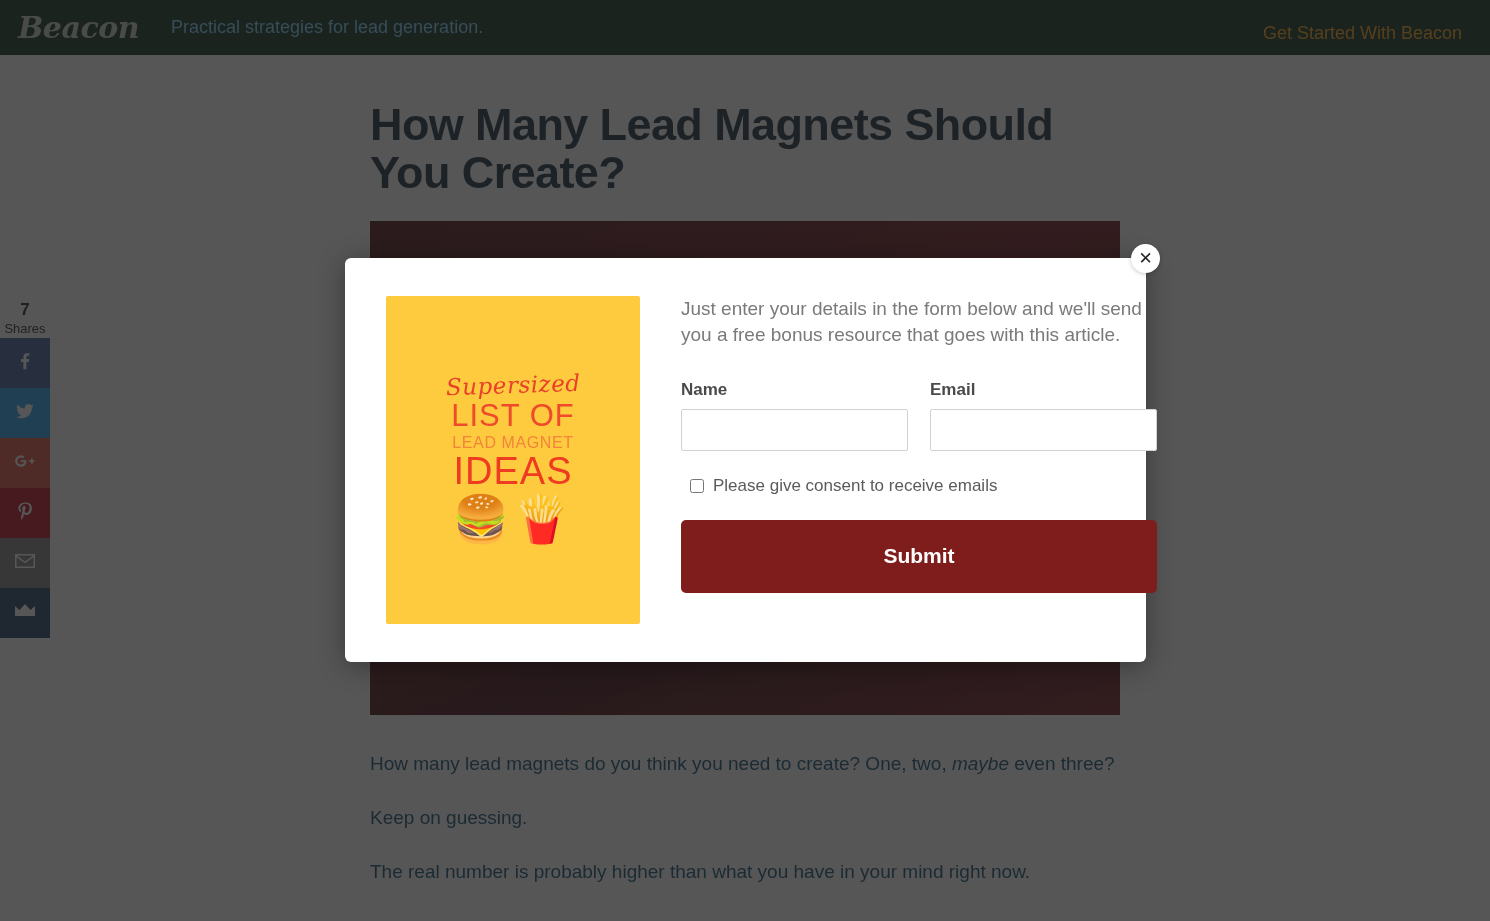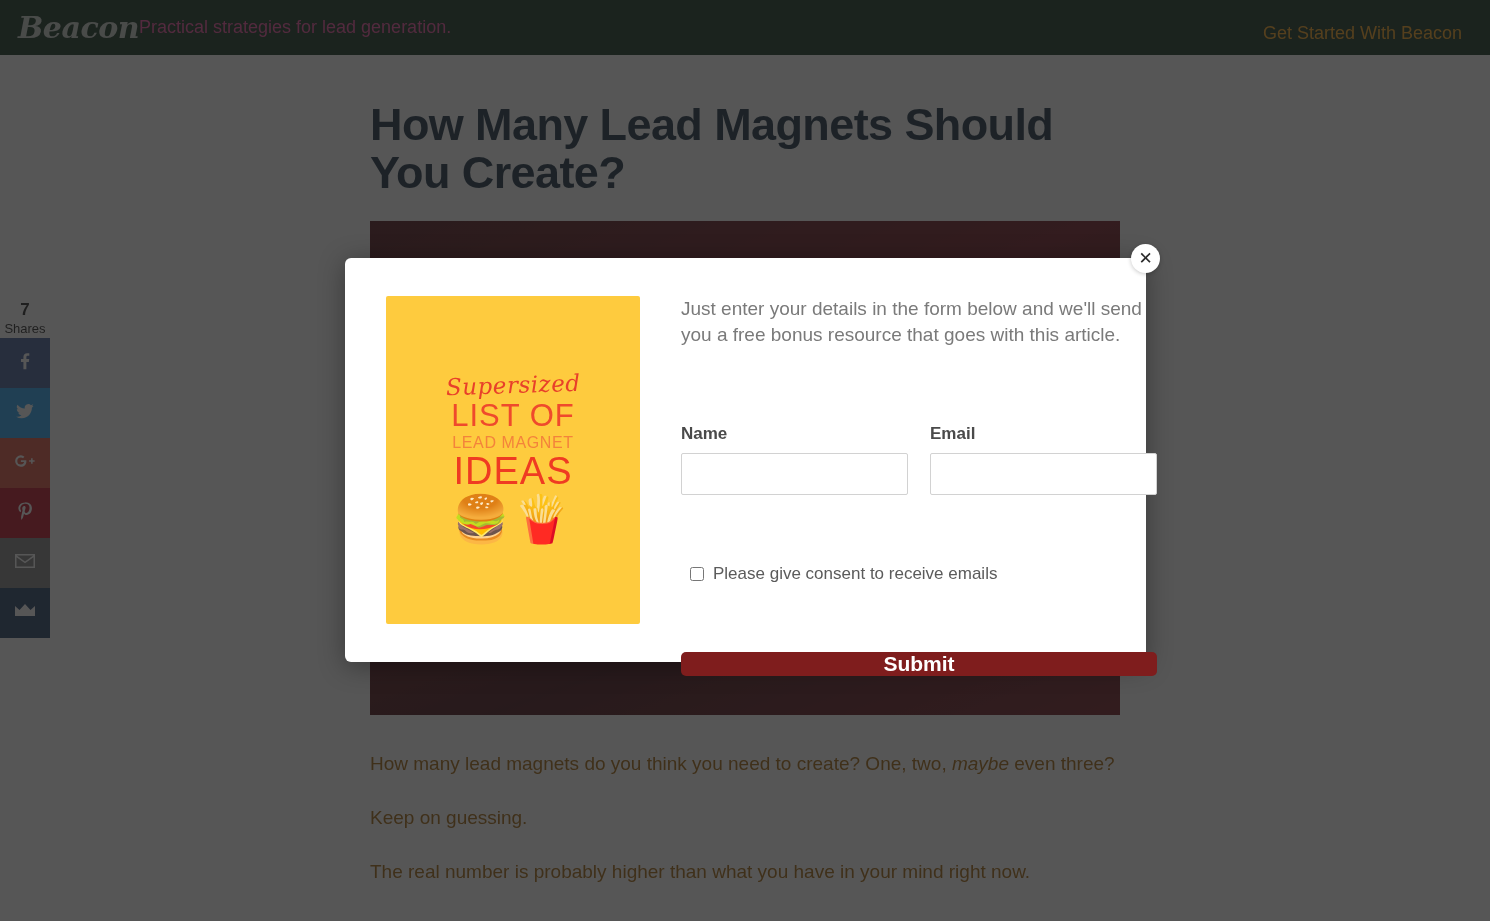"Practical strategies for lead" .tagline { color: #ec4899 -> #7dd3fc; margin-left: none -> 32px }
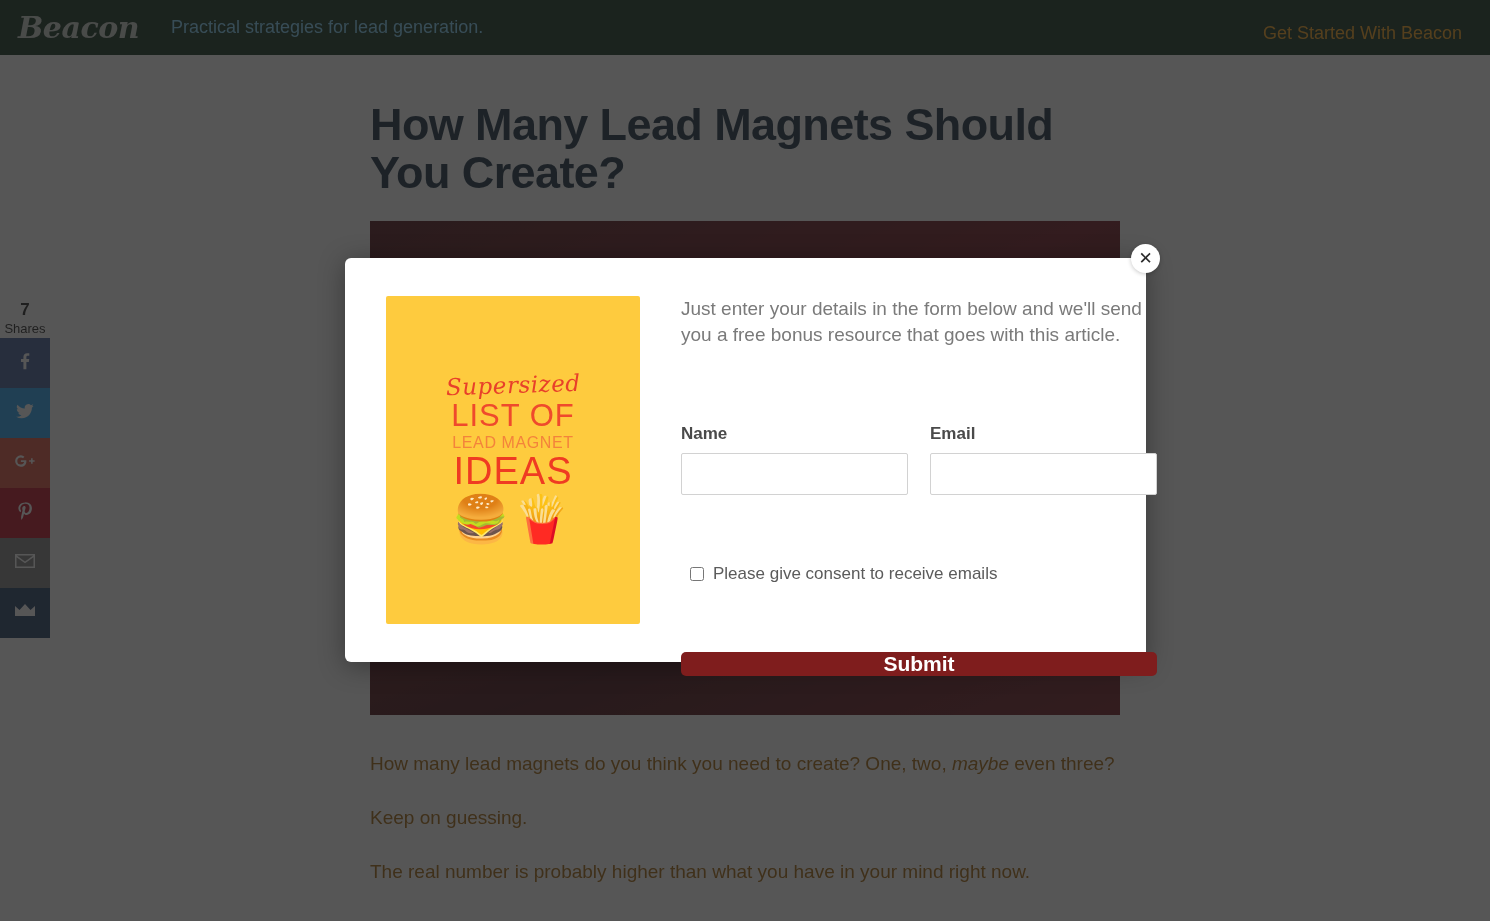"Just enter your details in" .form-side { gap: 44px -> none }
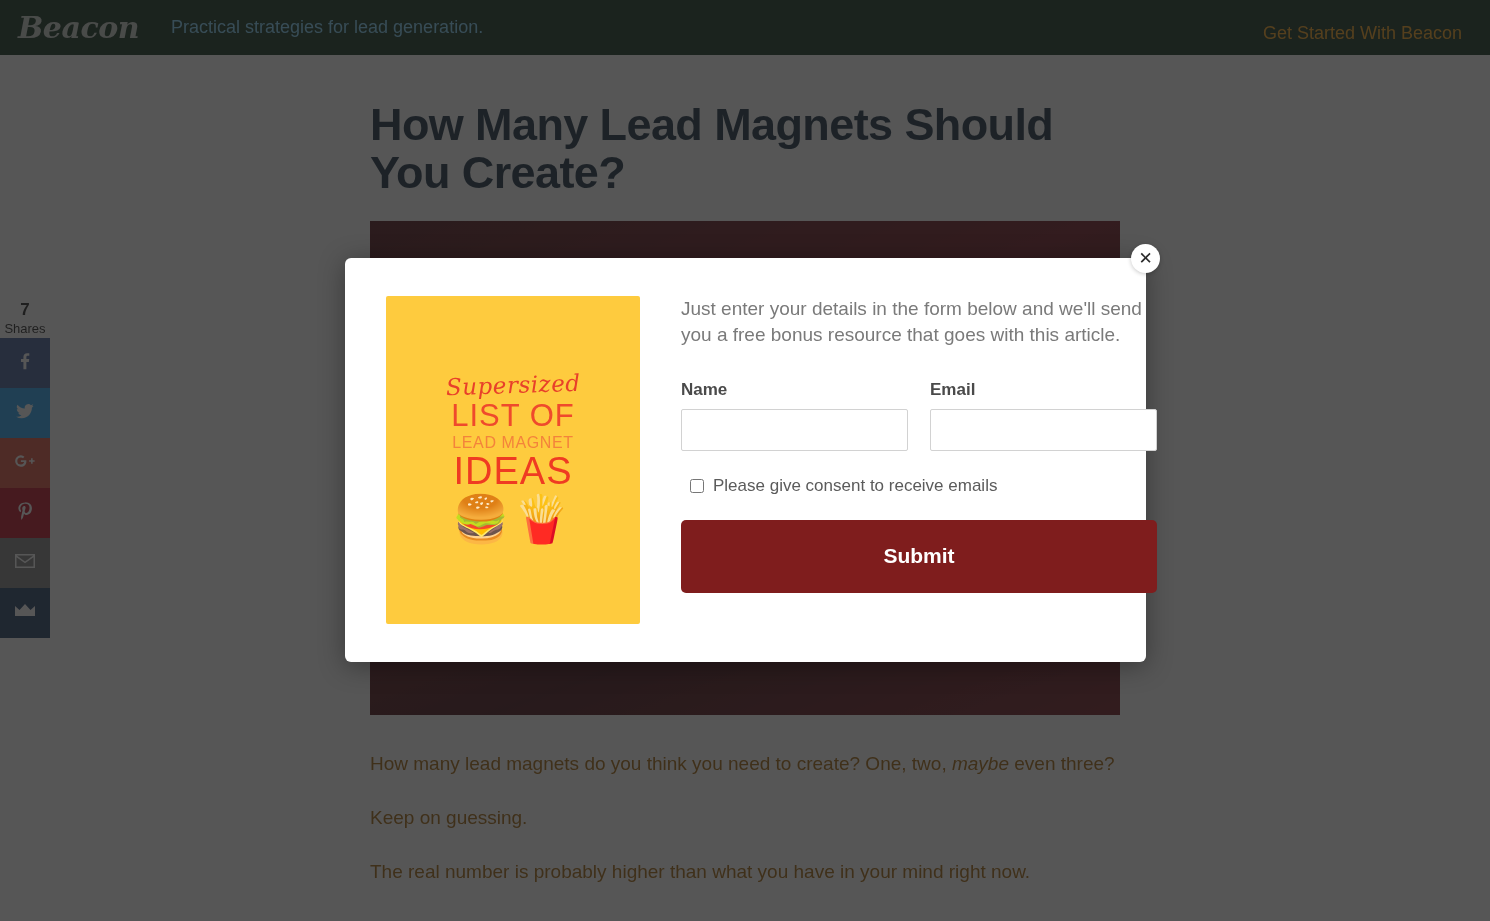"How many lead magnets do" .body-copy p { color: #a16207 -> #0c4a6e }
